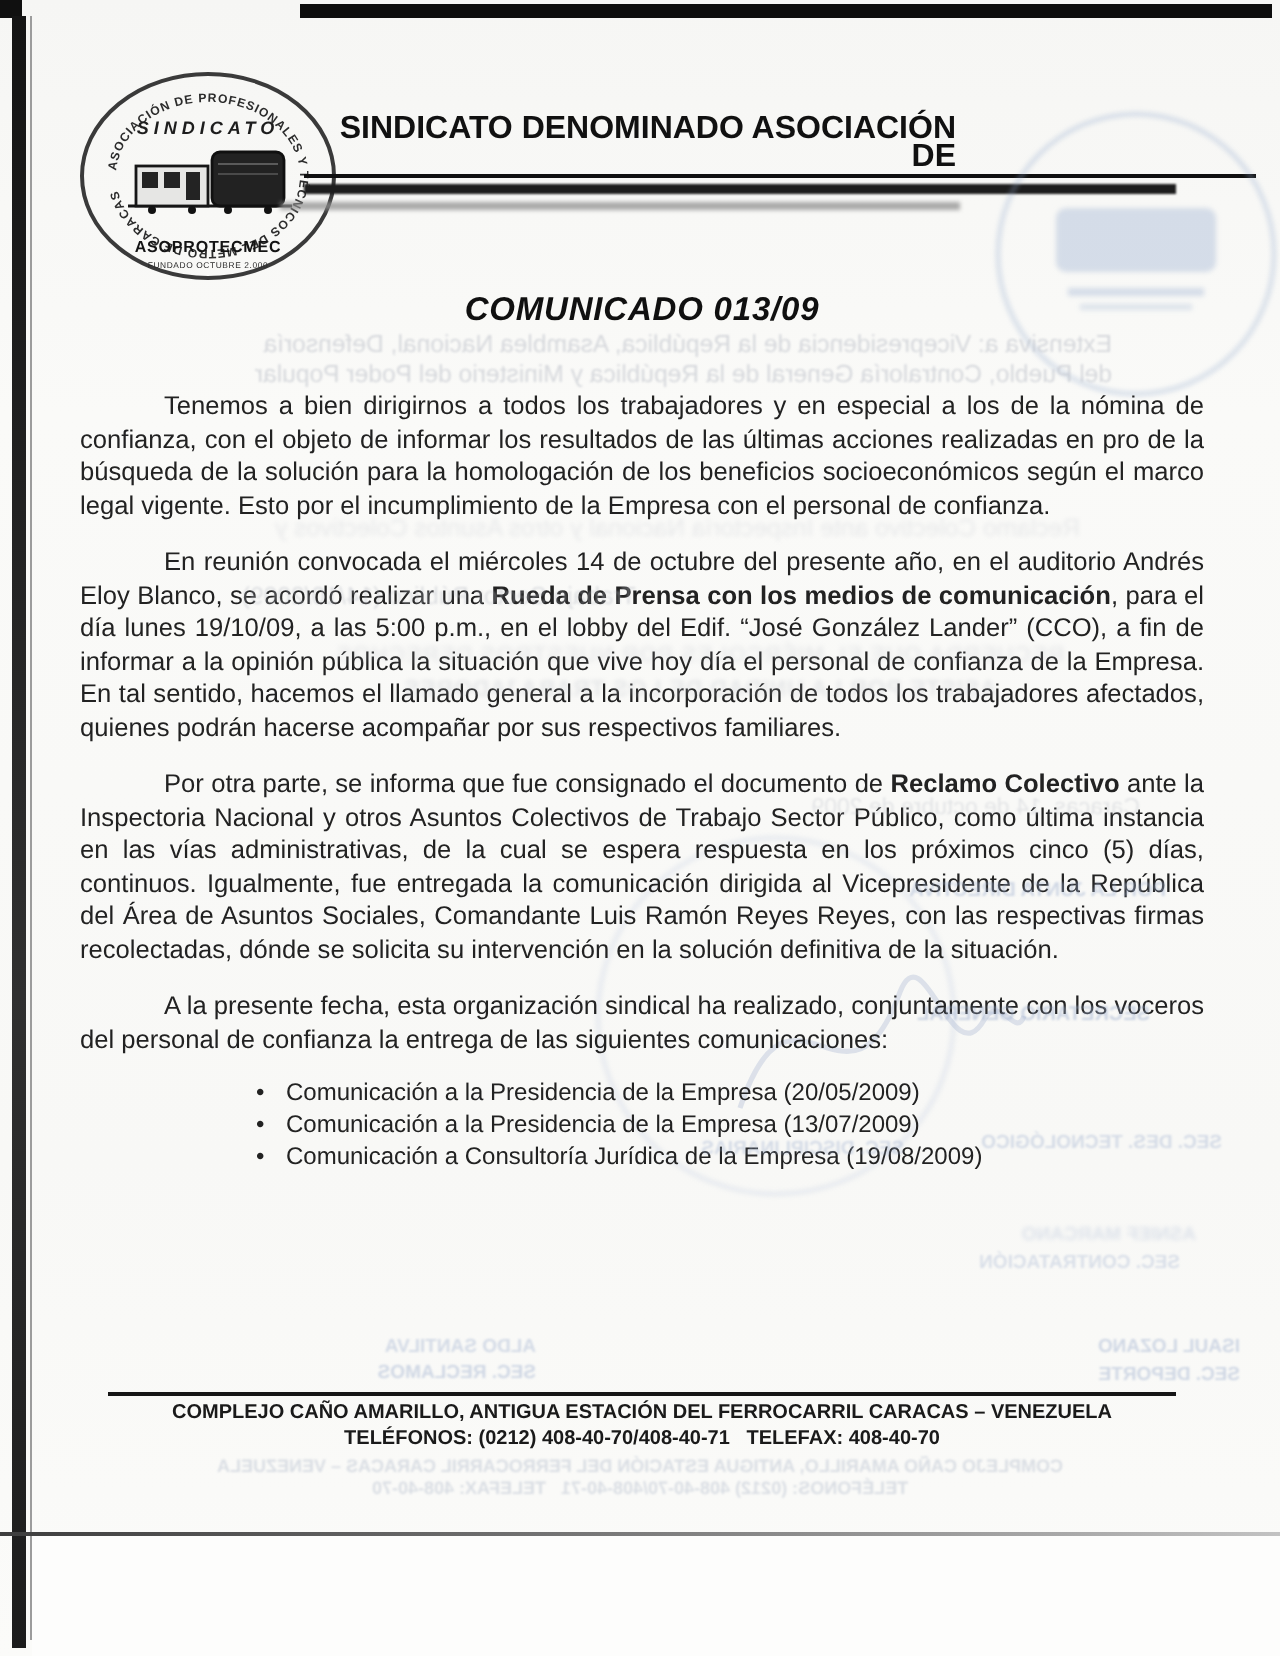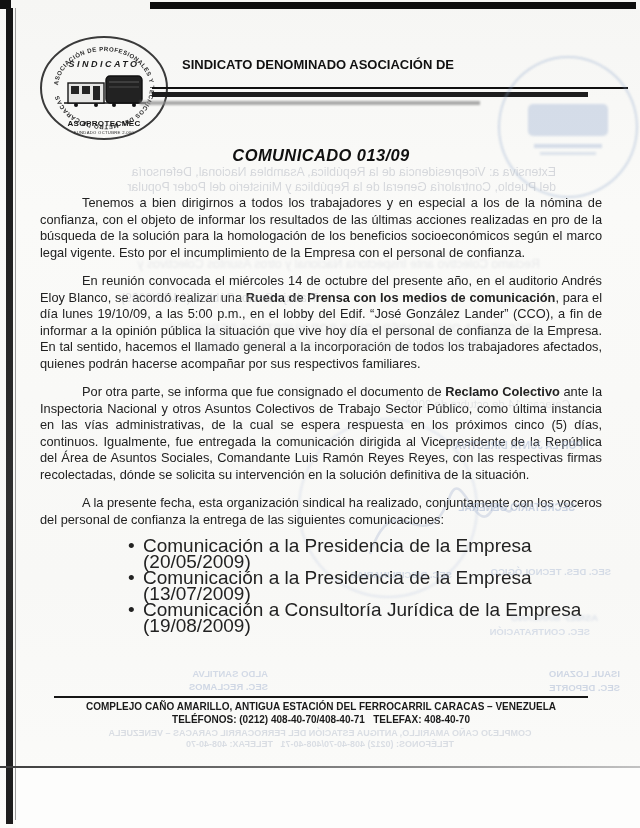"SINDICATO DENOMINADO ASOCIACIÓN DE" .org-title { font-size: 13px -> 16px; text-align: center -> right }
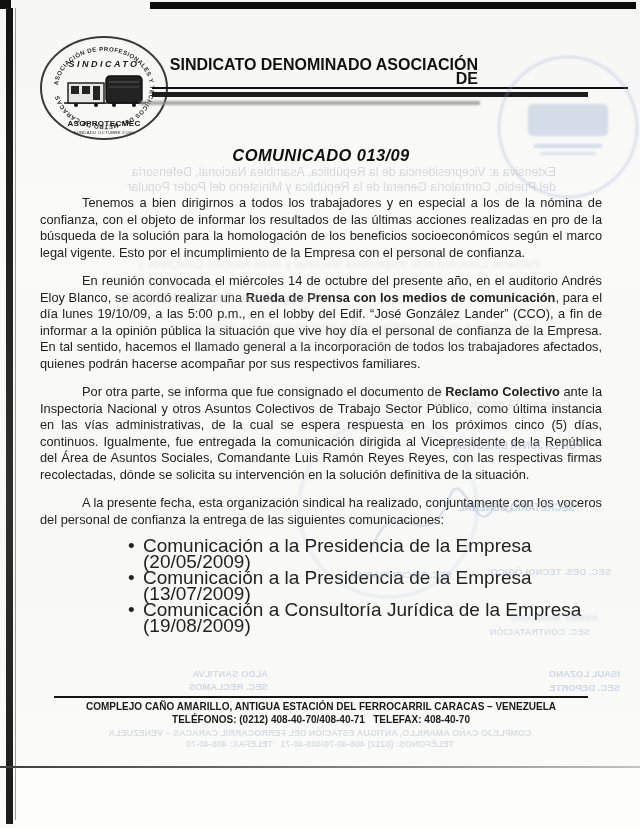"Comunicación a la Presidencia de" main li { font-size: 19px -> 12px }
